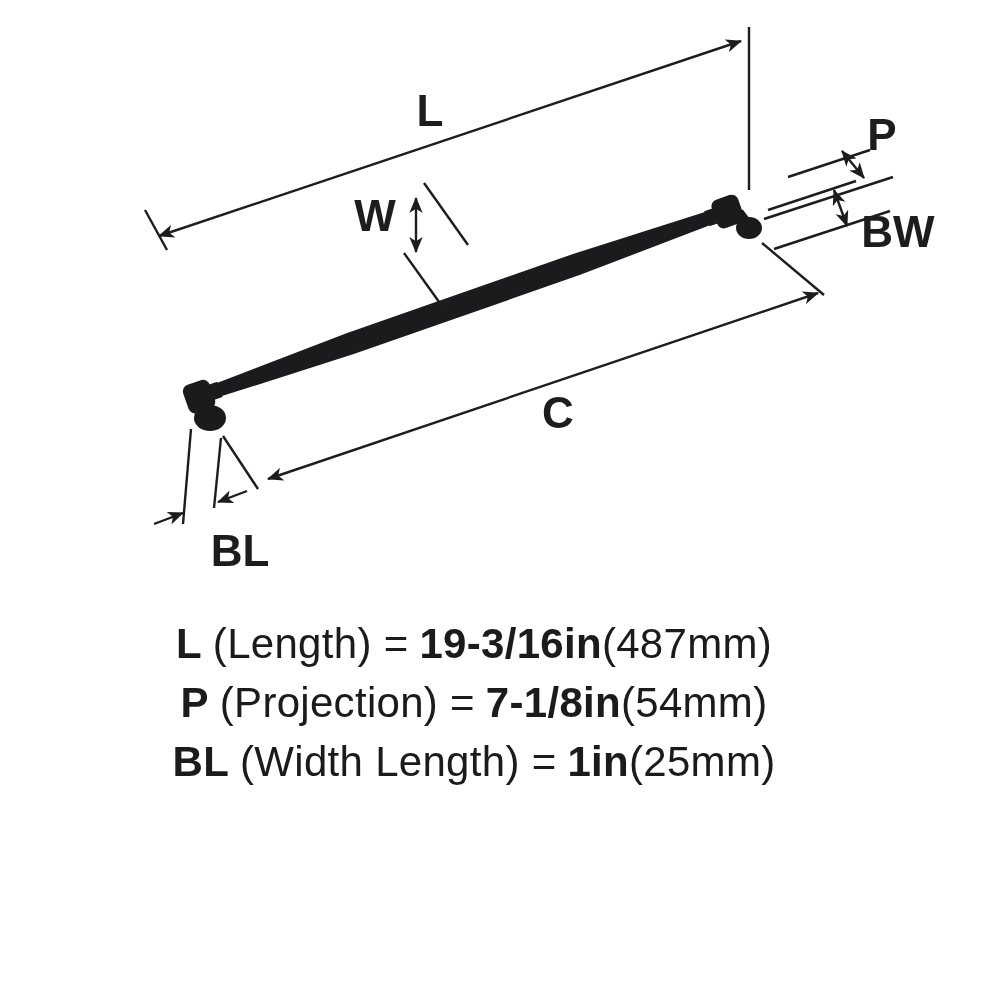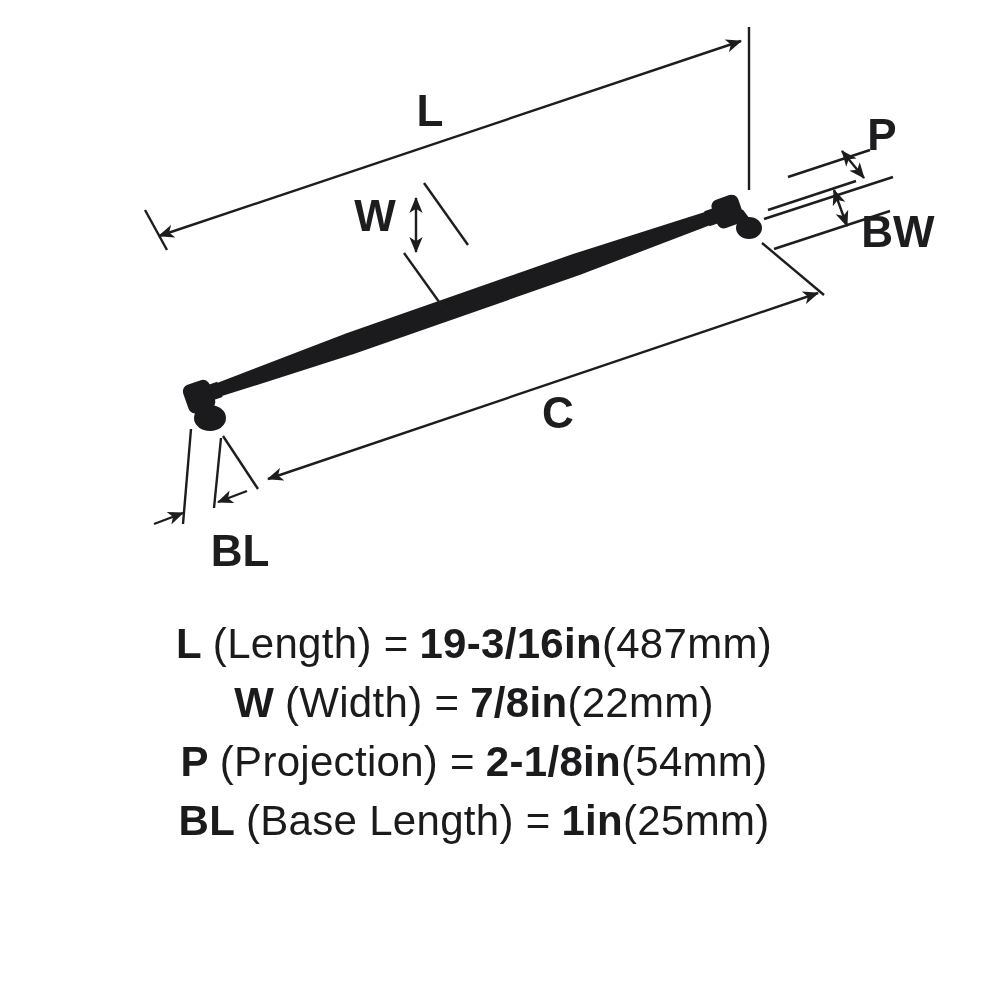"W (Width) = 7/8in(22mm)" div.legend-row { html: <div> <span>W</span><span>(Width) =</span><span>7/8in</span><span>(22mm)</span> </div> -> none }
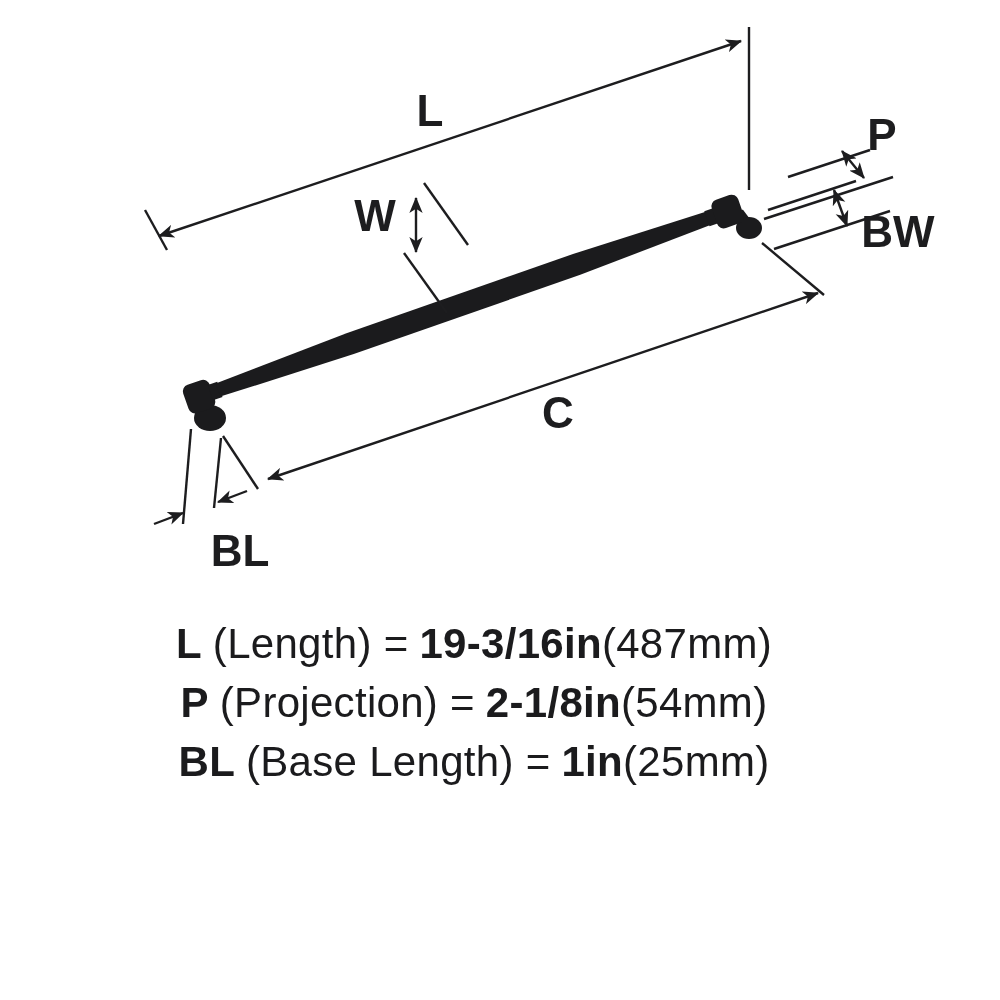"2-1/8in" span.legend-value { text: 2-1/8in -> 7-1/8in }
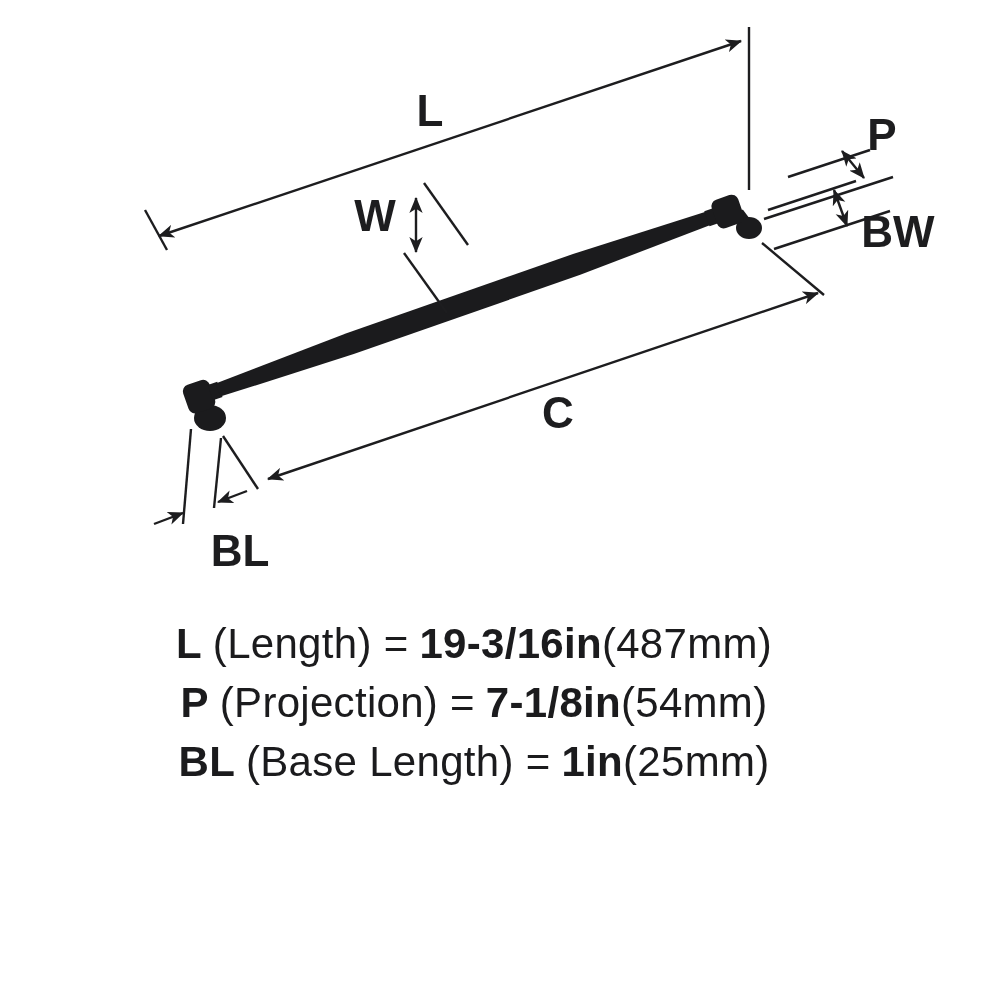"(Base Length) =" span.legend-desc { text: Base -> Width }
